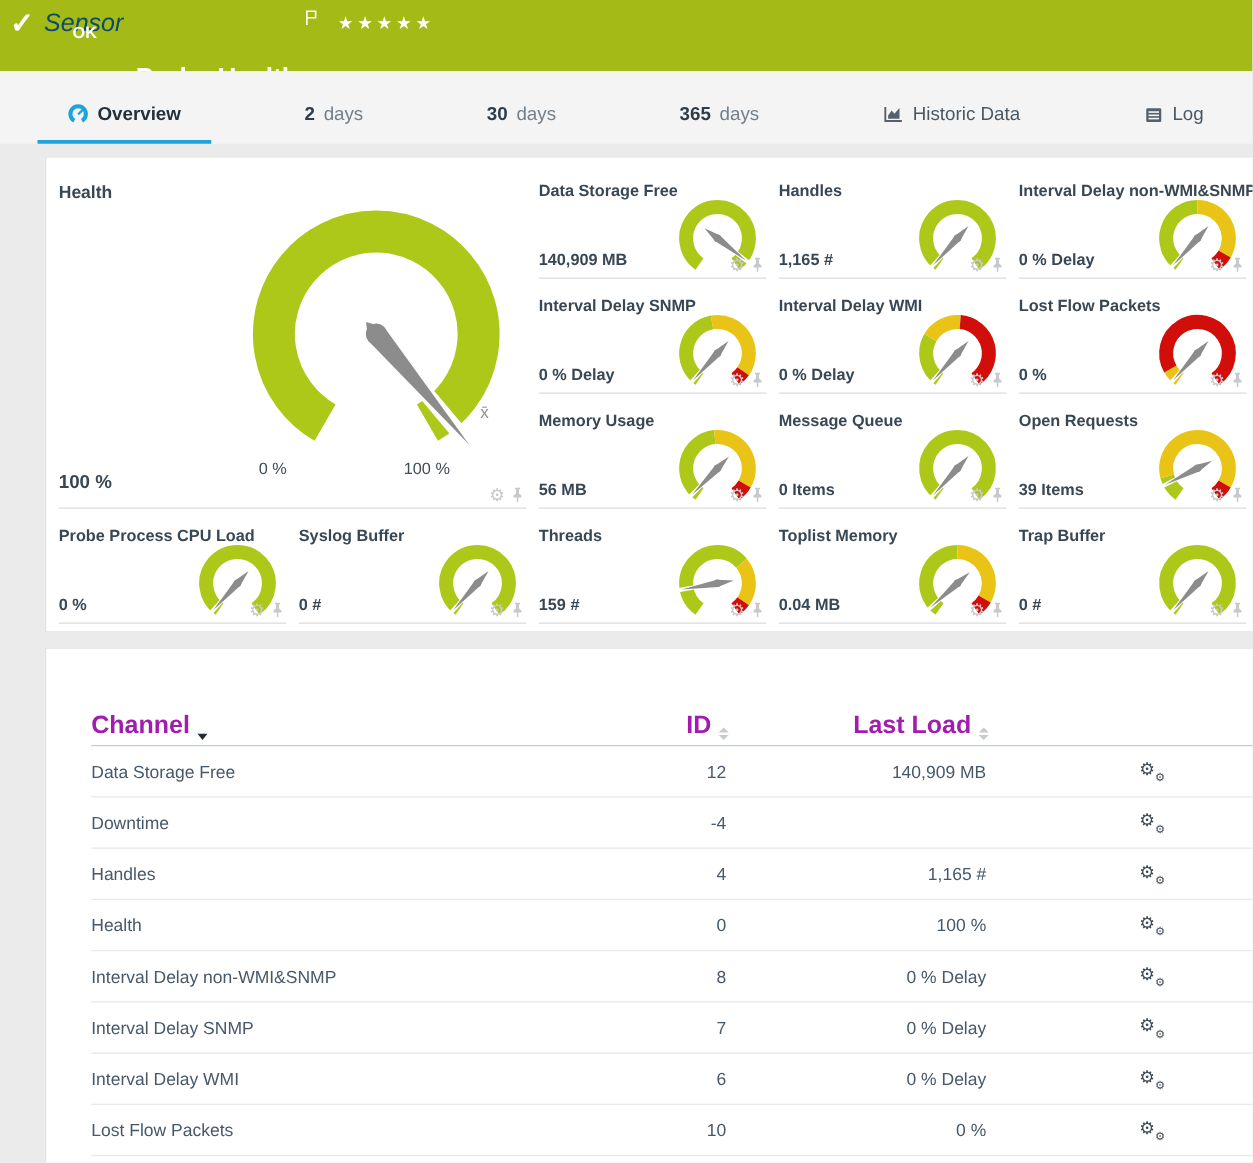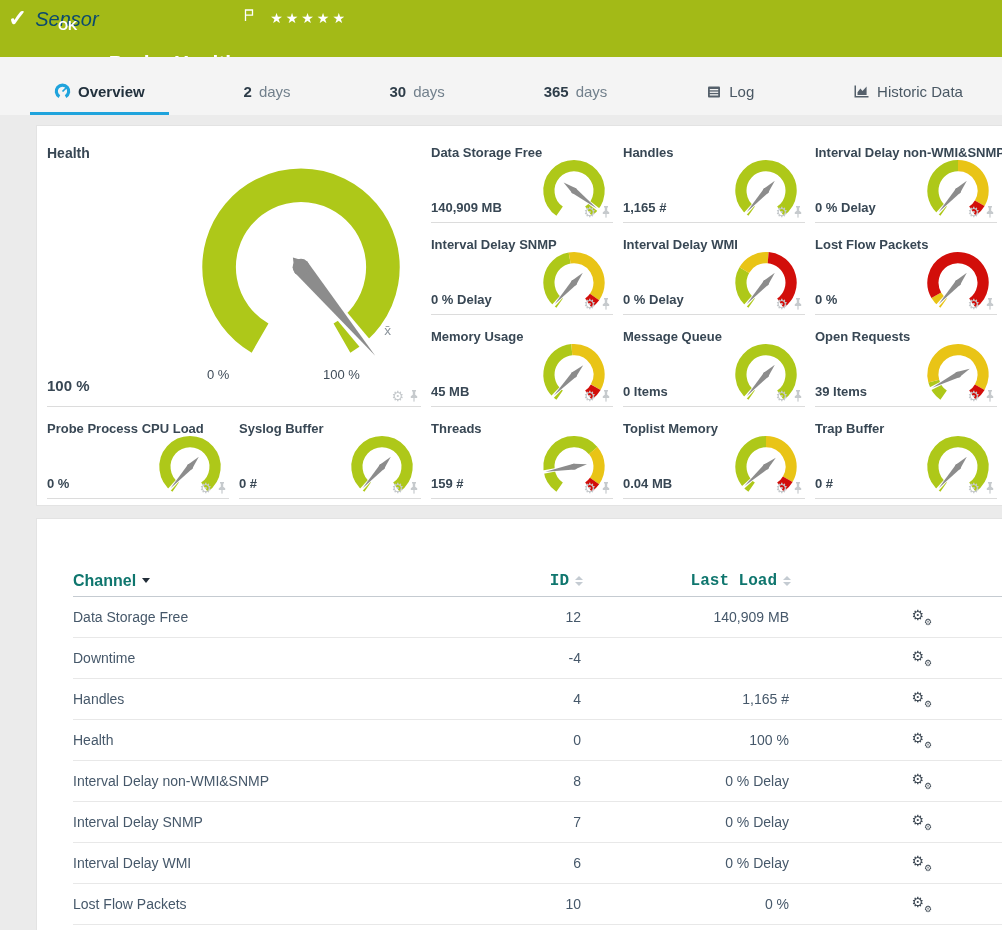"Log" div.tab { order: before "Historic Data" -> after "Historic Data" }
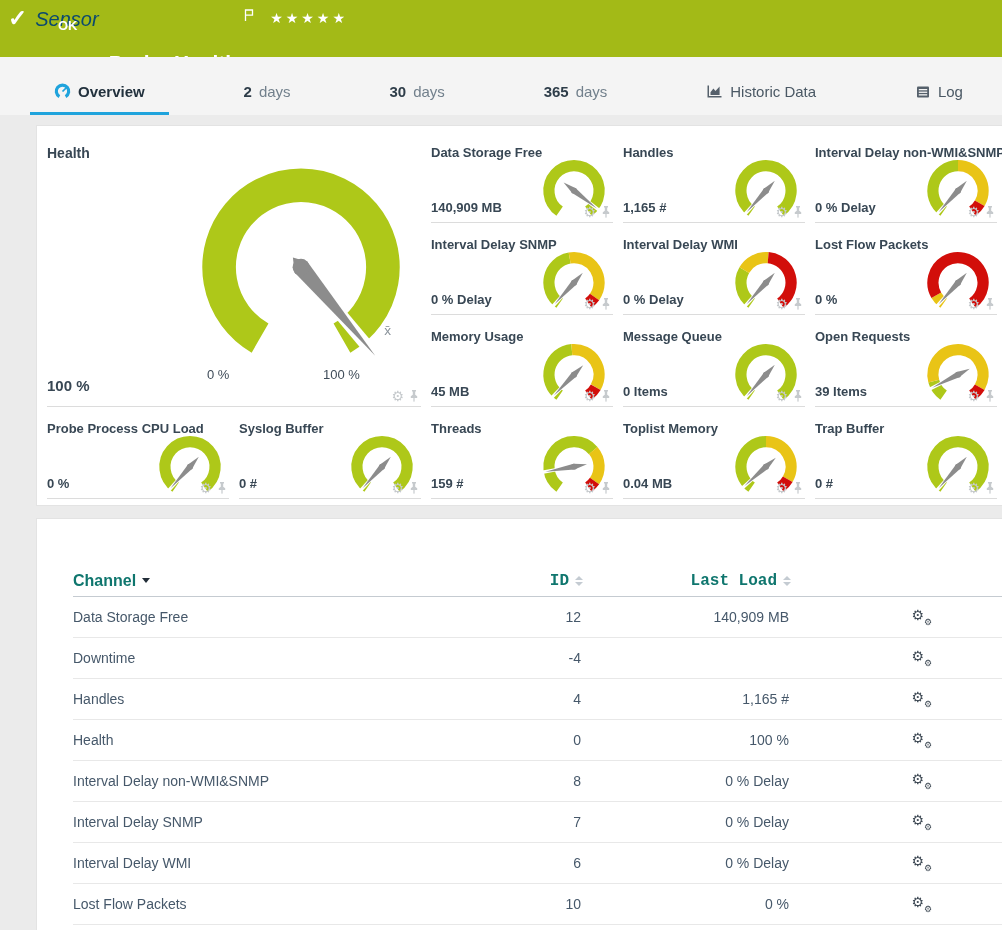"45 MB" div.g-value { text: 45 -> 56 }
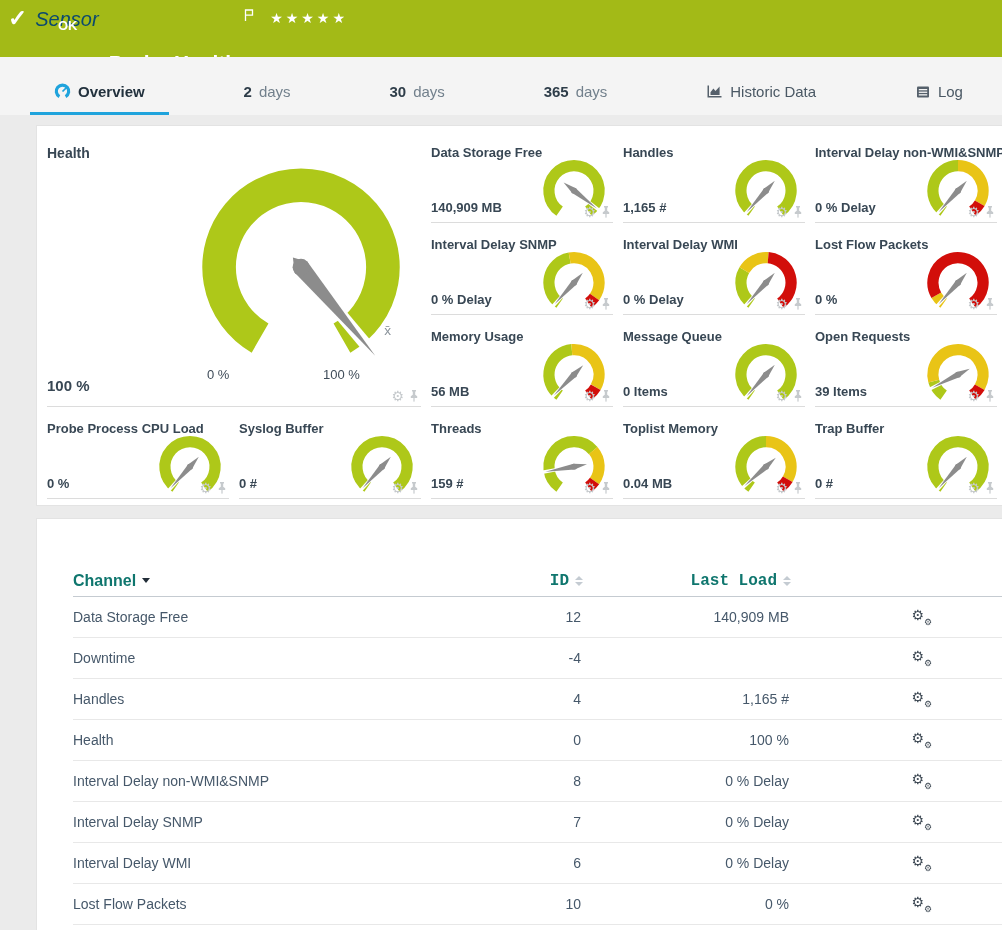"Channel" .th { align-items: center -> flex-end; color: #0f766e -> #a21caf; font-size: 16px -> 20px }
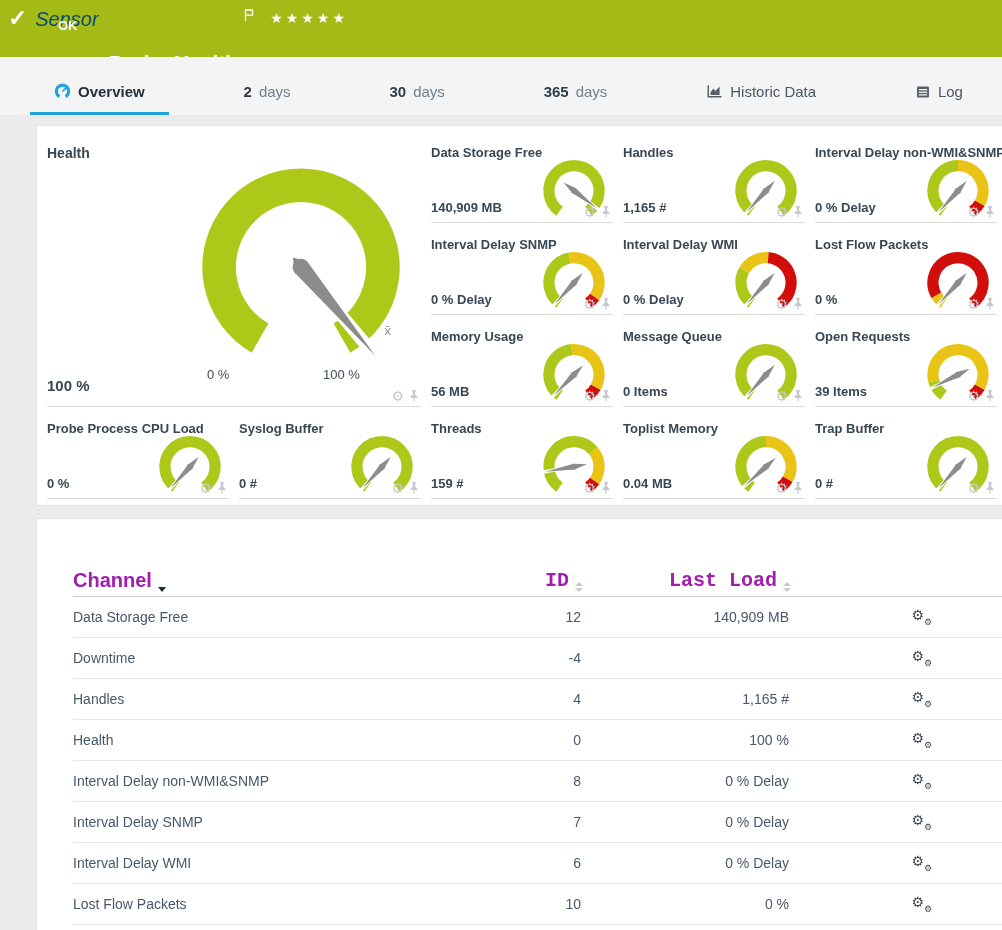"ID" .th.right { font-family: Liberation Mono, monospace -> none }
